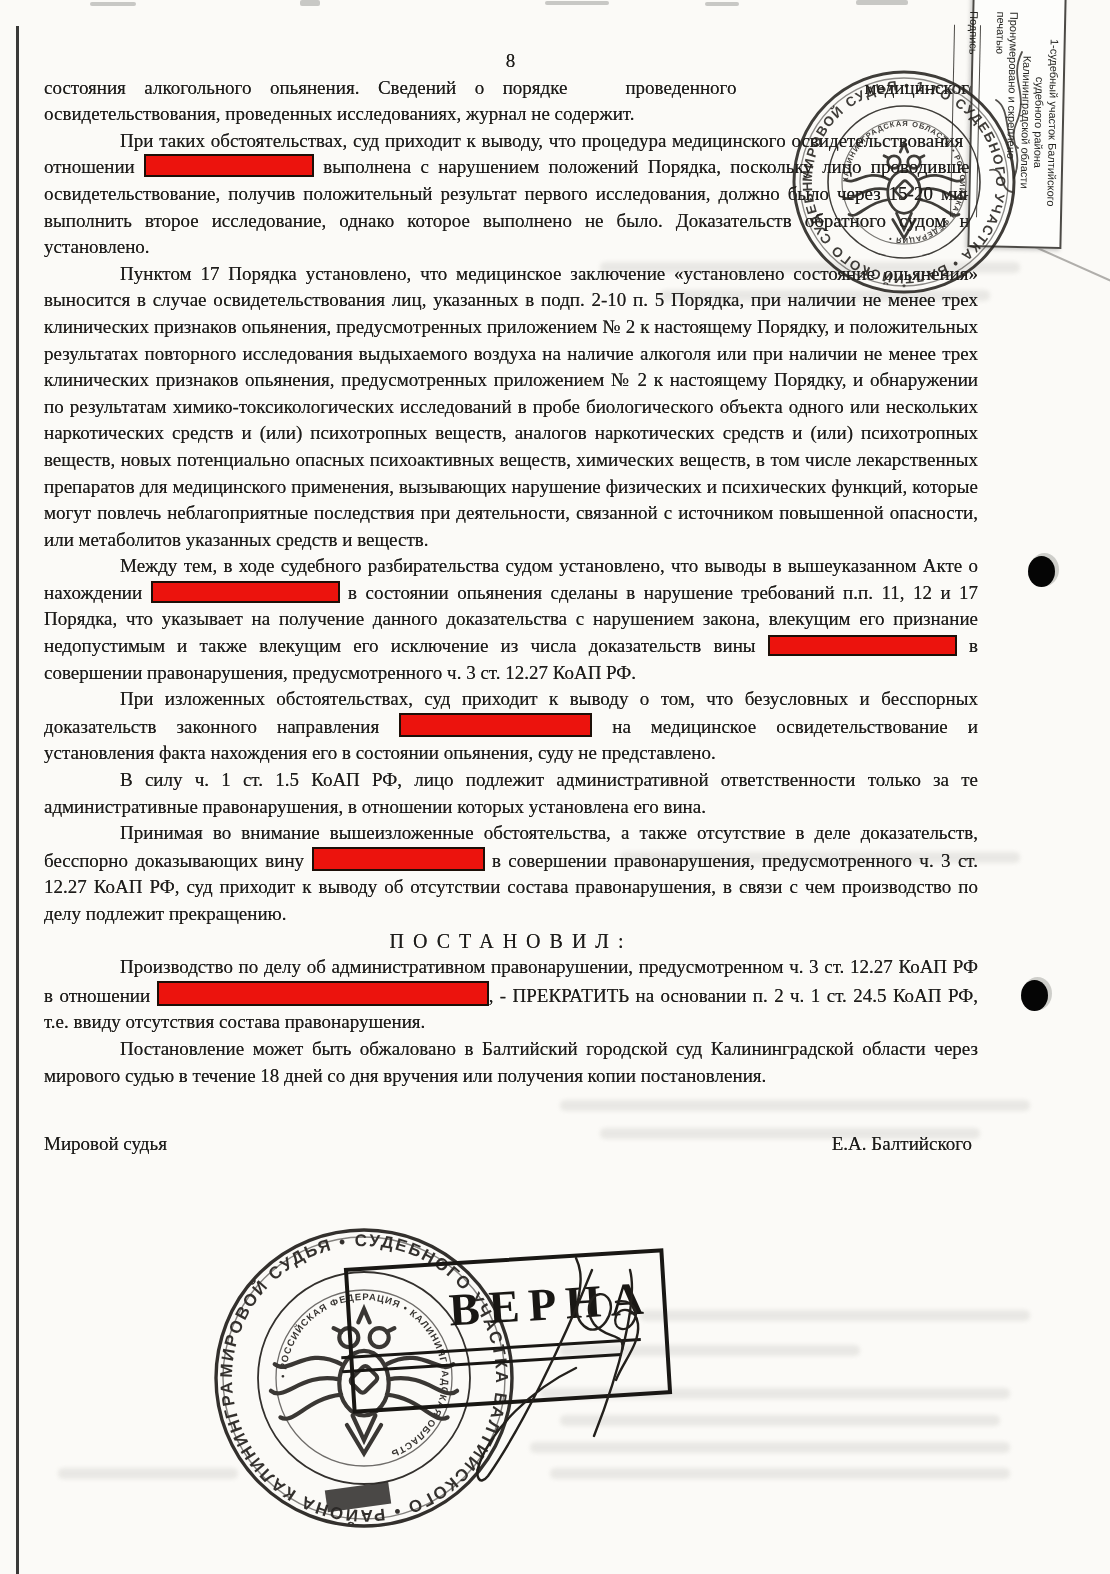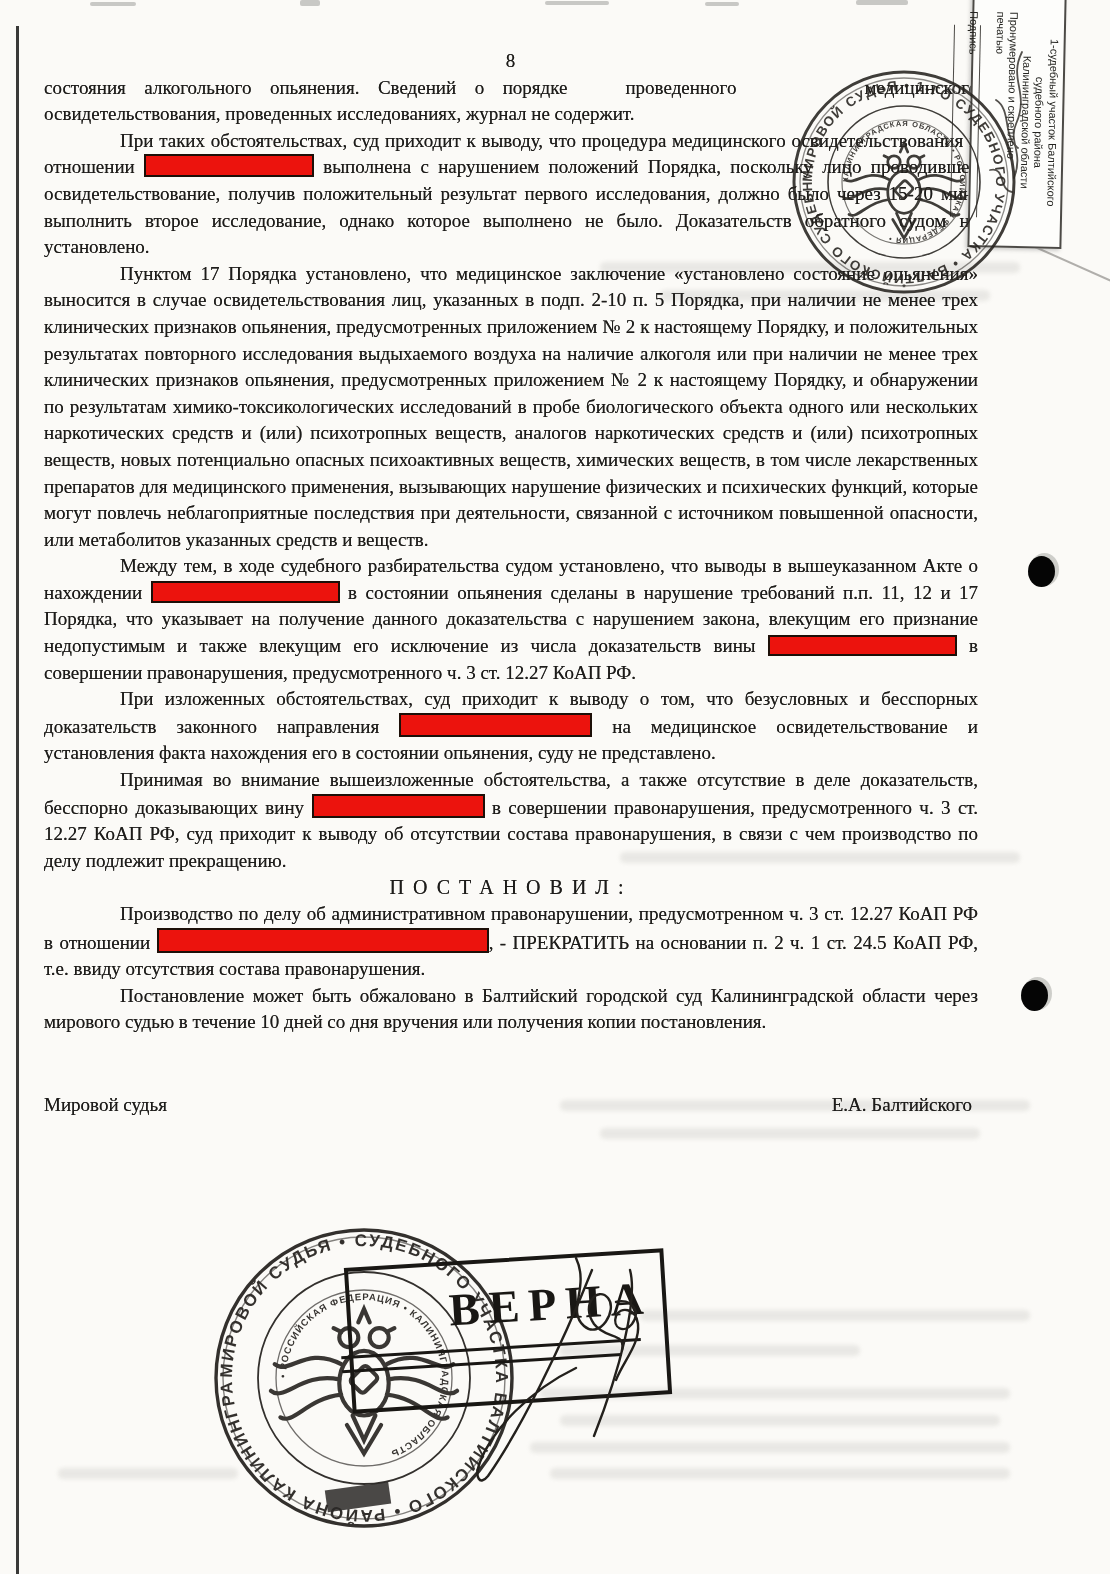"В силу ч. 1 ст." div.p { html: none -> <div>В силу ч. 1 ст. 1.5 КоАП РФ, лицо подлежит административной ответственности только за те административные правонарушения, в отношении которых установлена его вина.</div> }
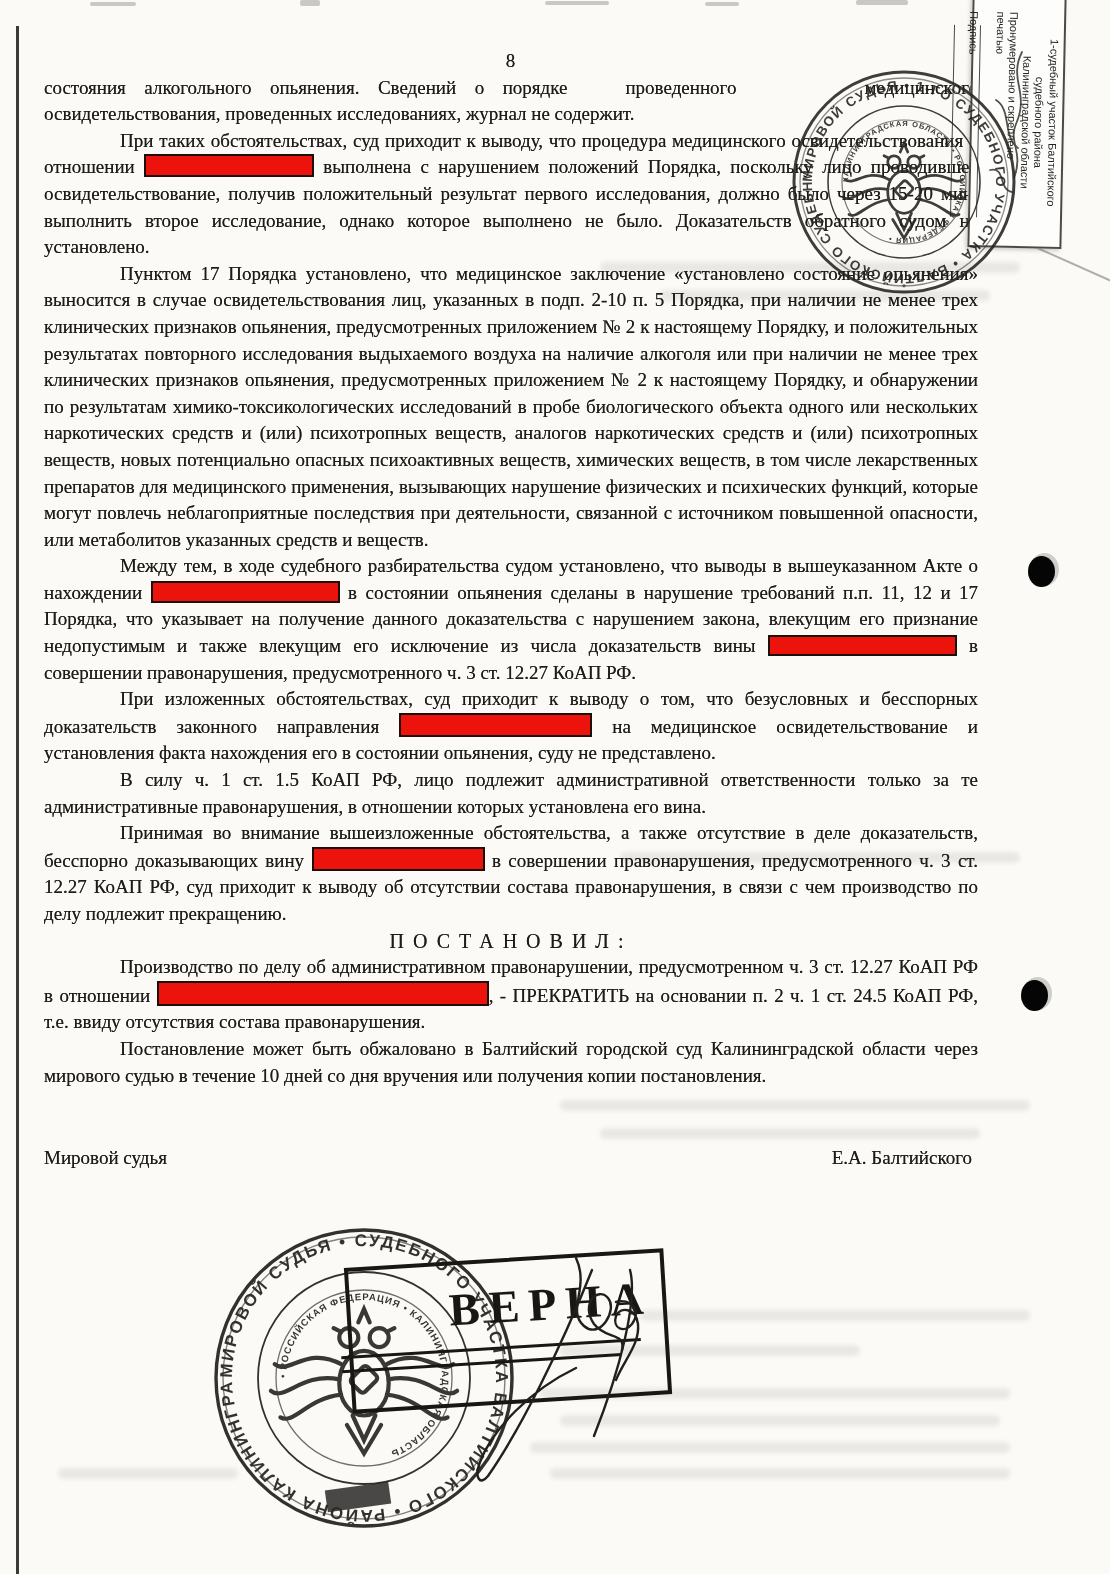"Постановление может быть обжаловано в" div.p { text: 10 -> 18 }
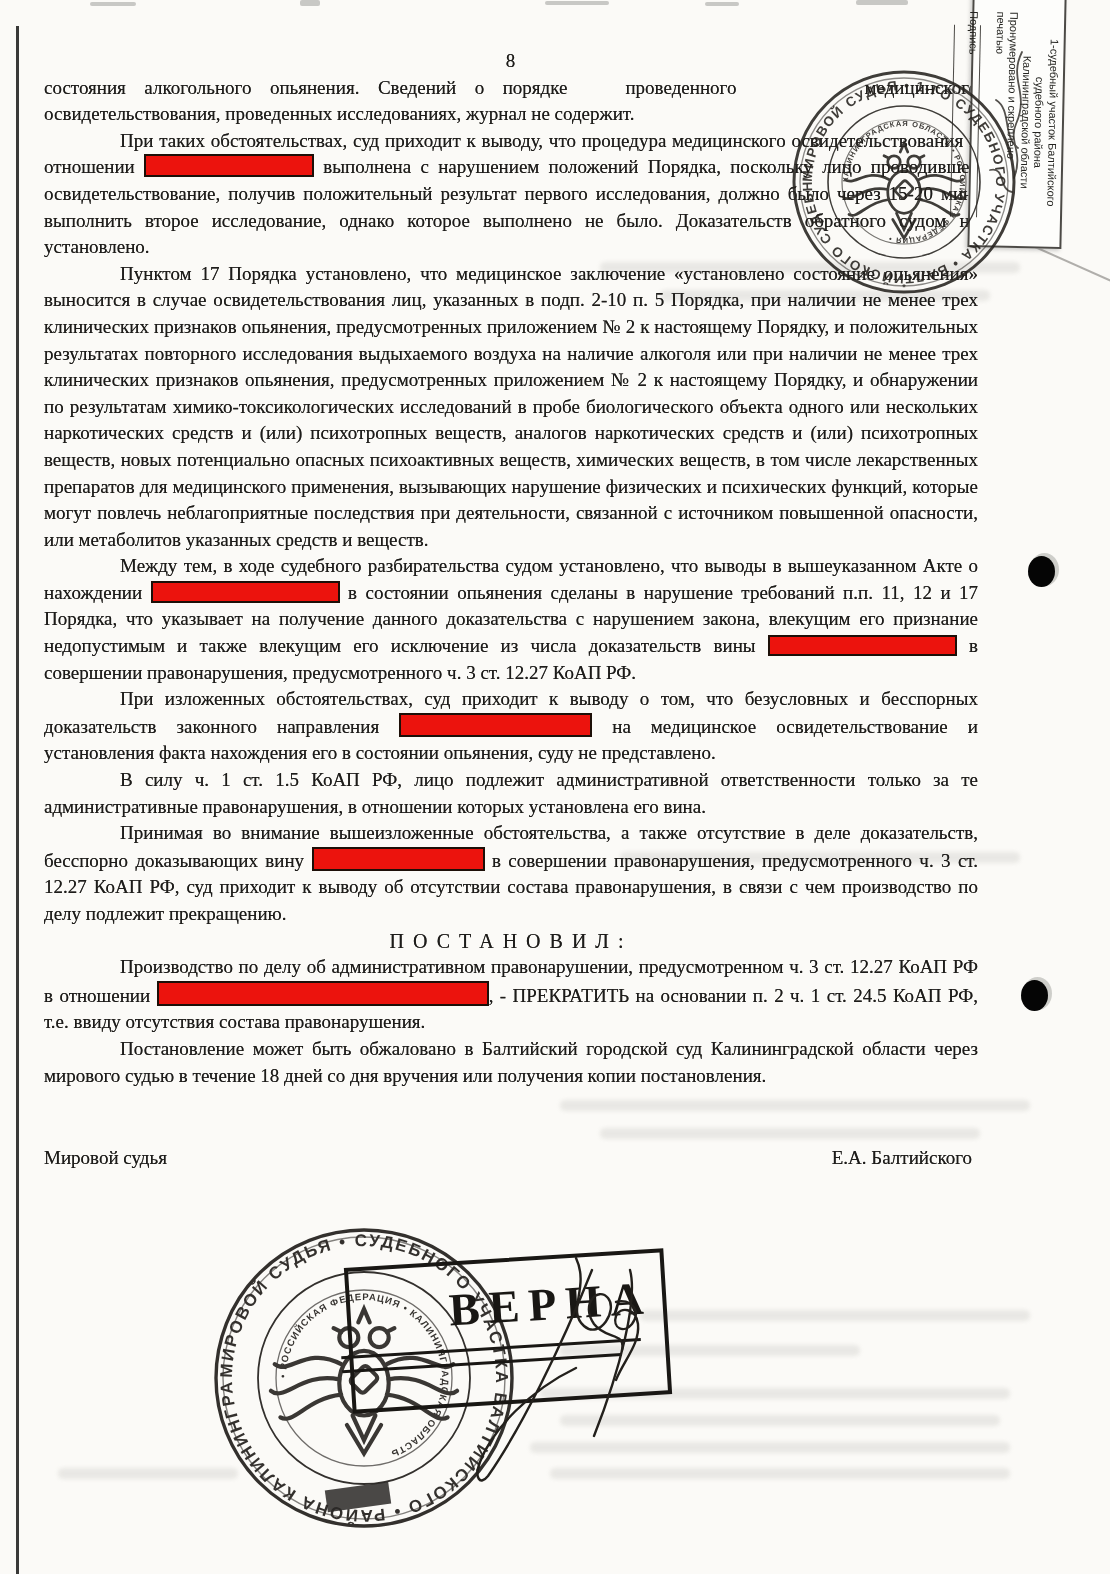"Мировой судья" .sig-row { margin-top: 56px -> 42px }
